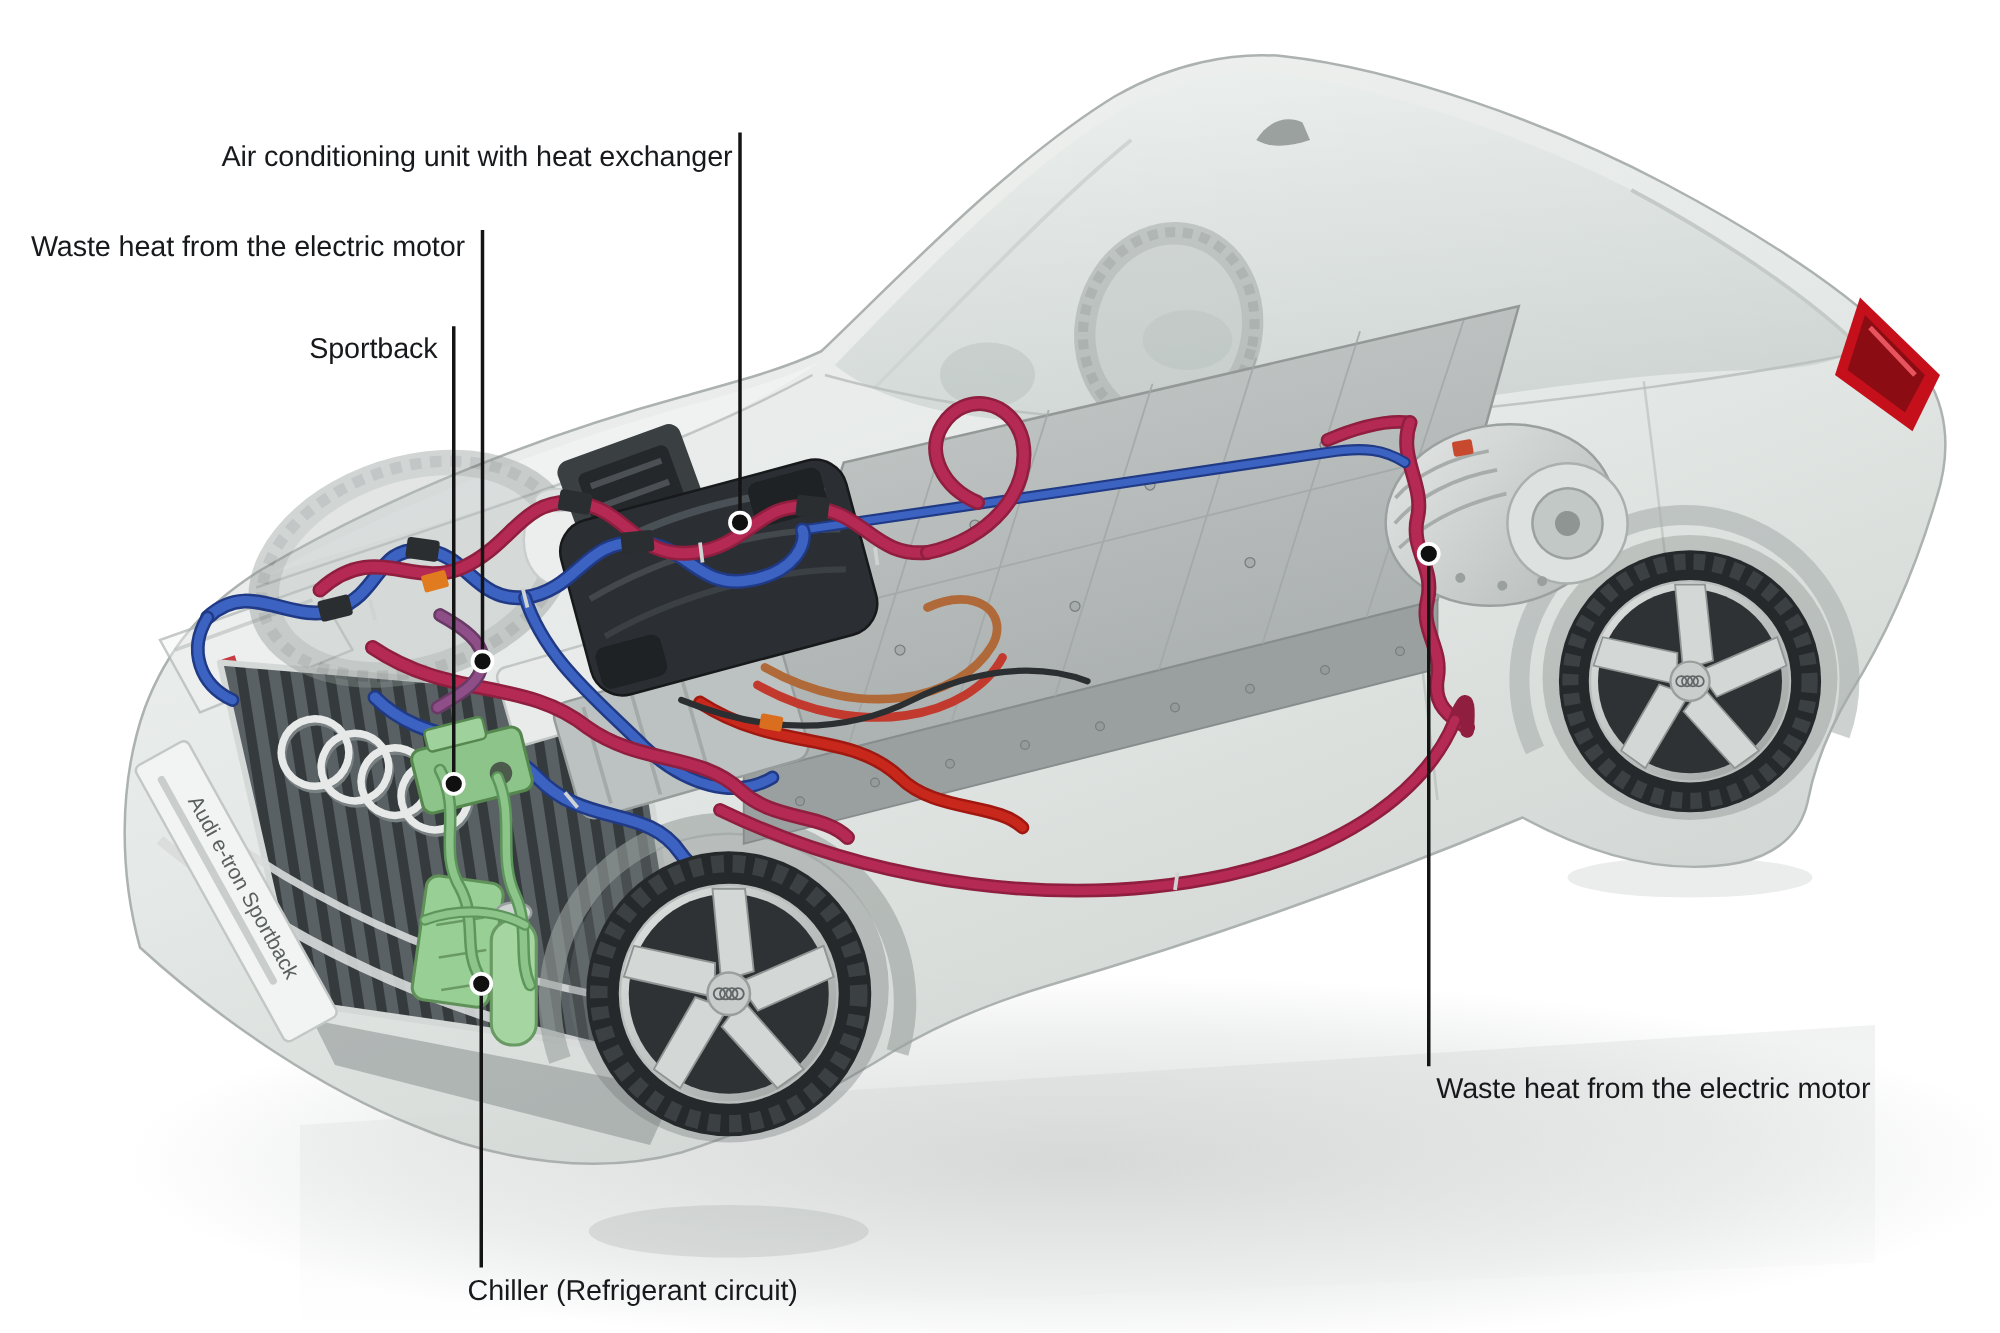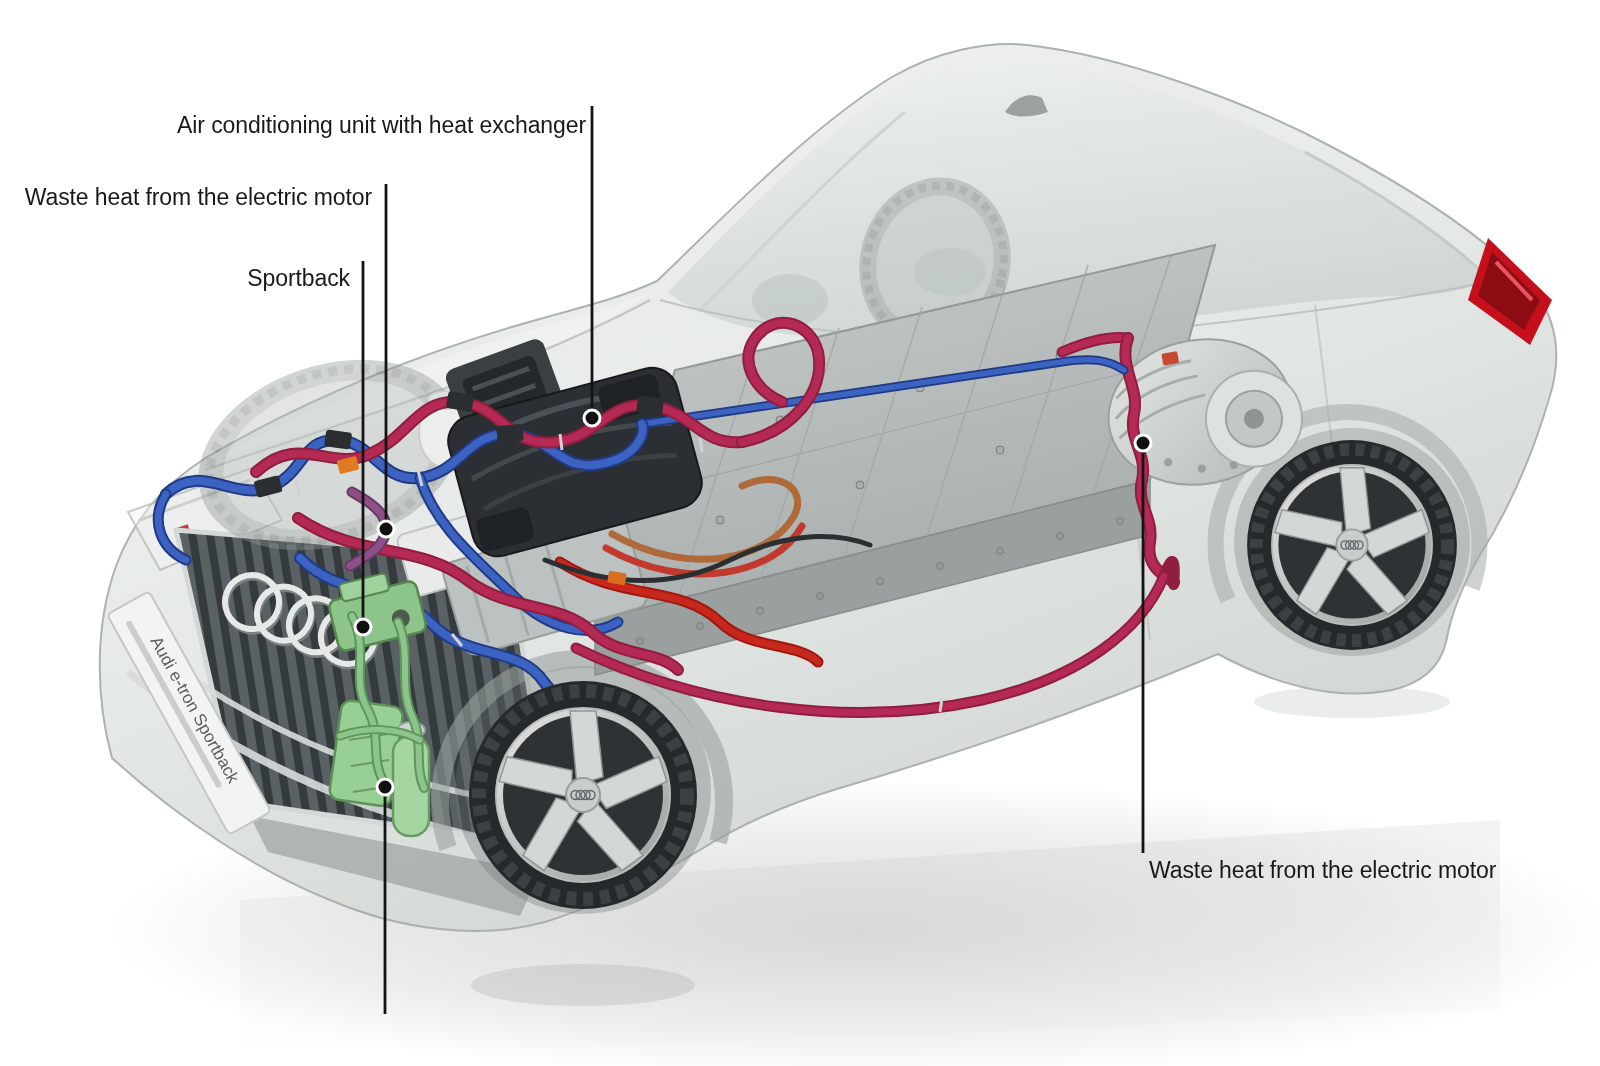"Chiller (Refrigerant circuit)" div.callout-label { html: none -> <div>Chiller (Refrigerant circuit)</div> }
